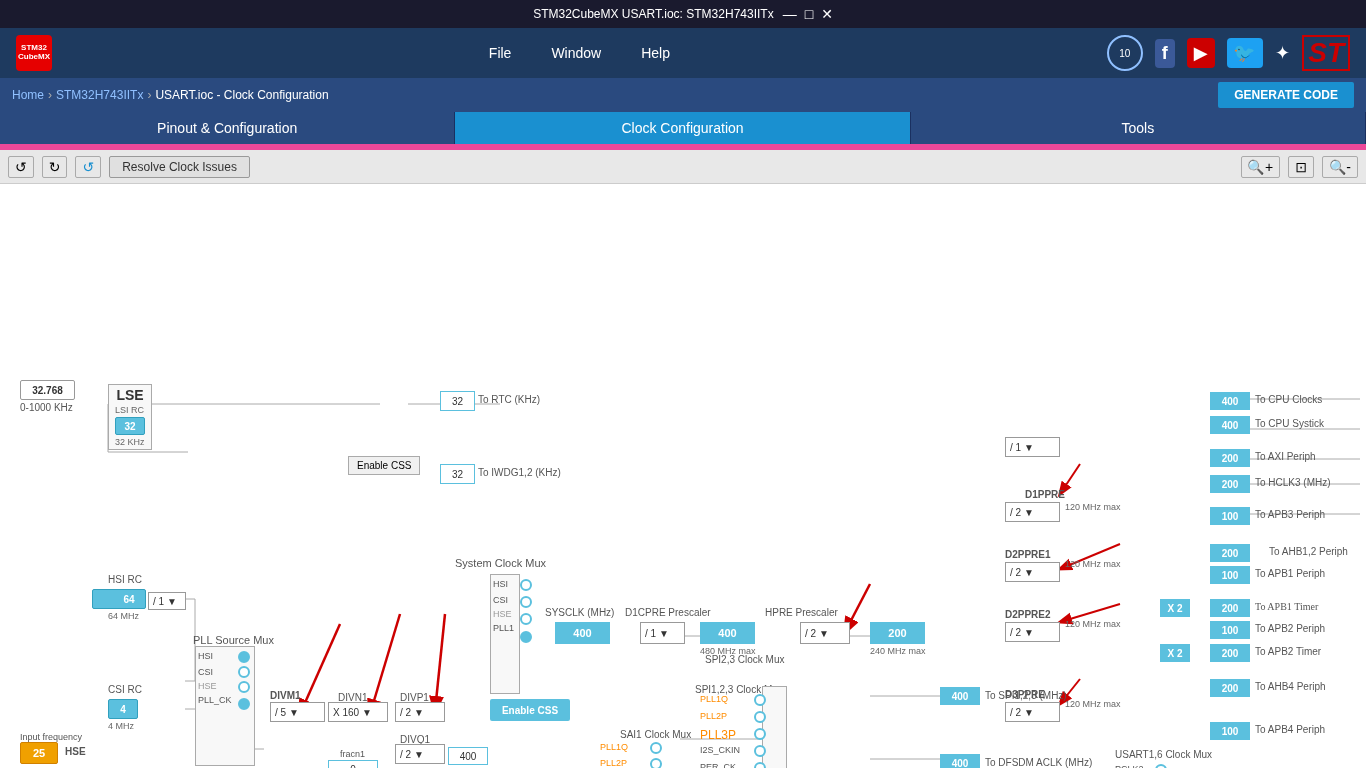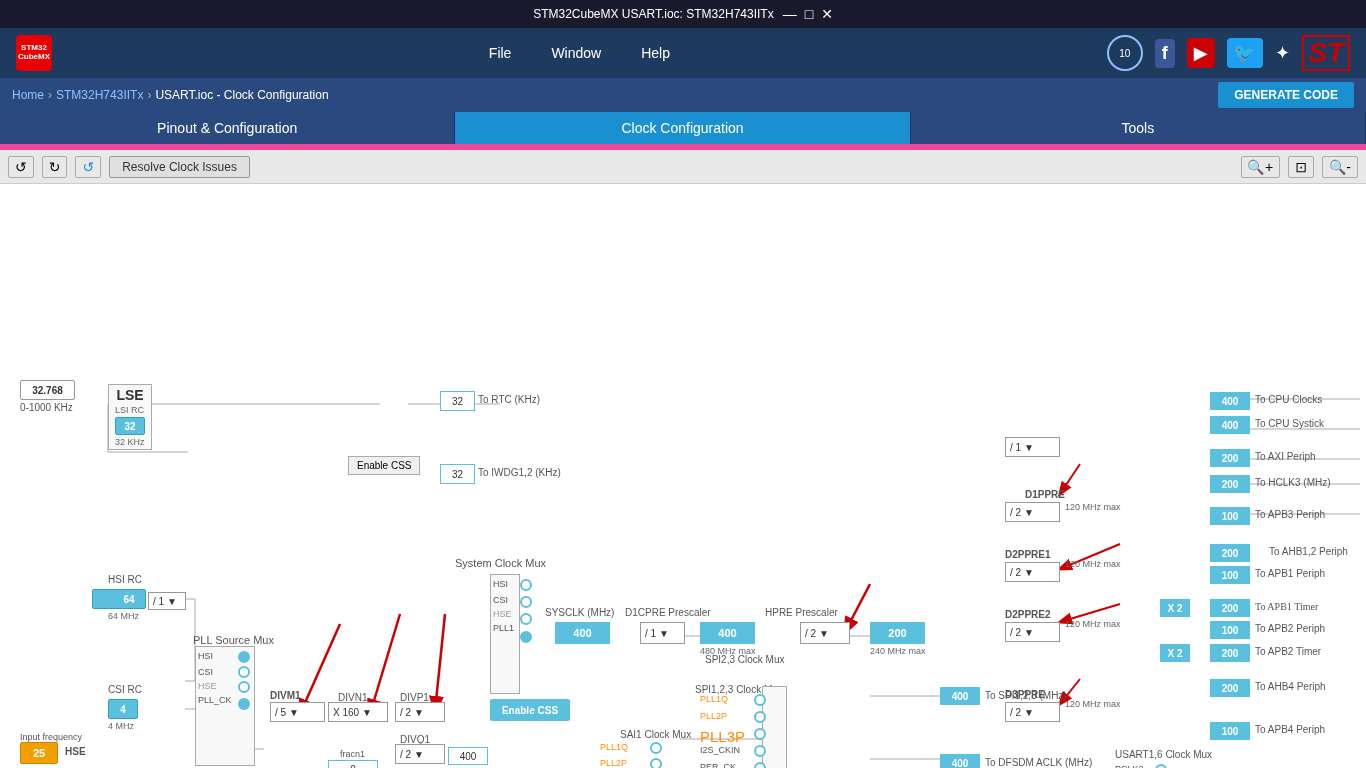"PLL3P" div { font-size: 15px -> 12px }
